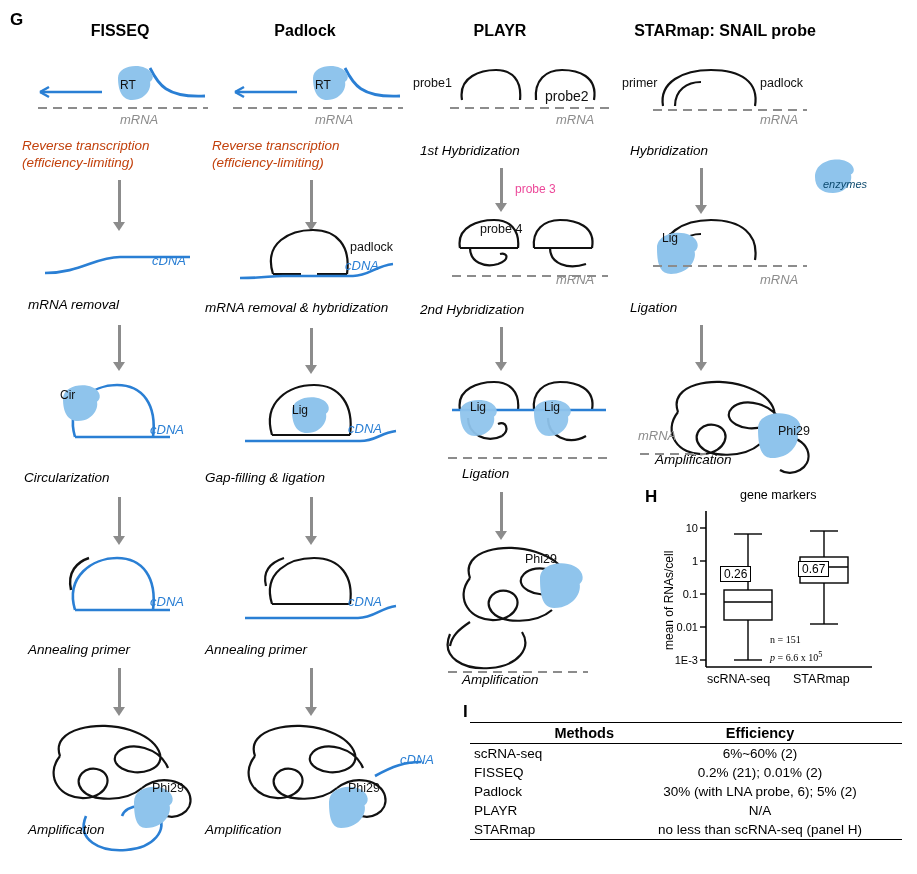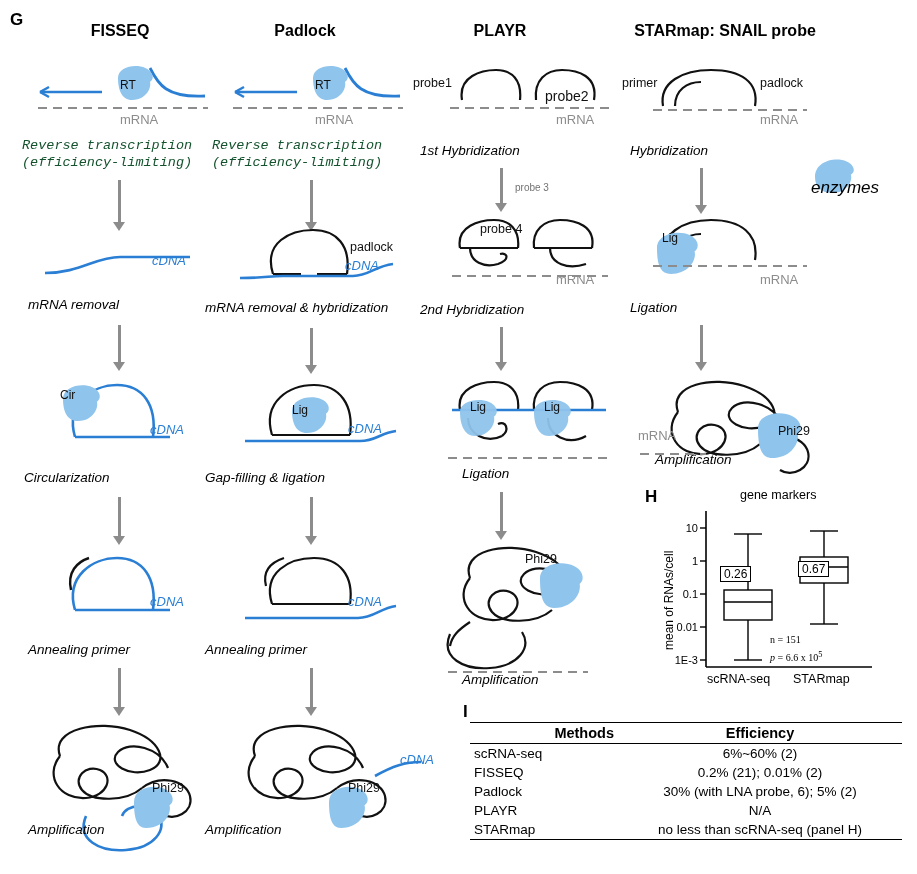"mRNA" .tag.gray-italic { font-style: none -> italic }
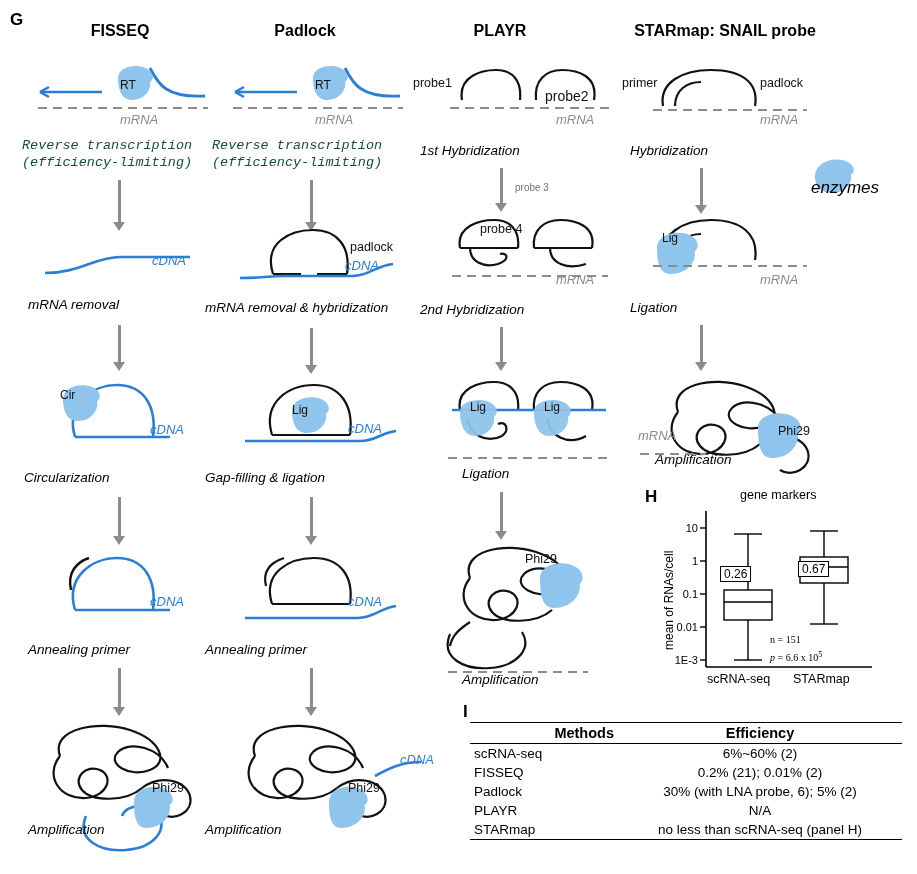"Reverse transcription" .step-label.red { color: #14532d -> #c2410c; font-family: Liberation Mono, monospace -> none }
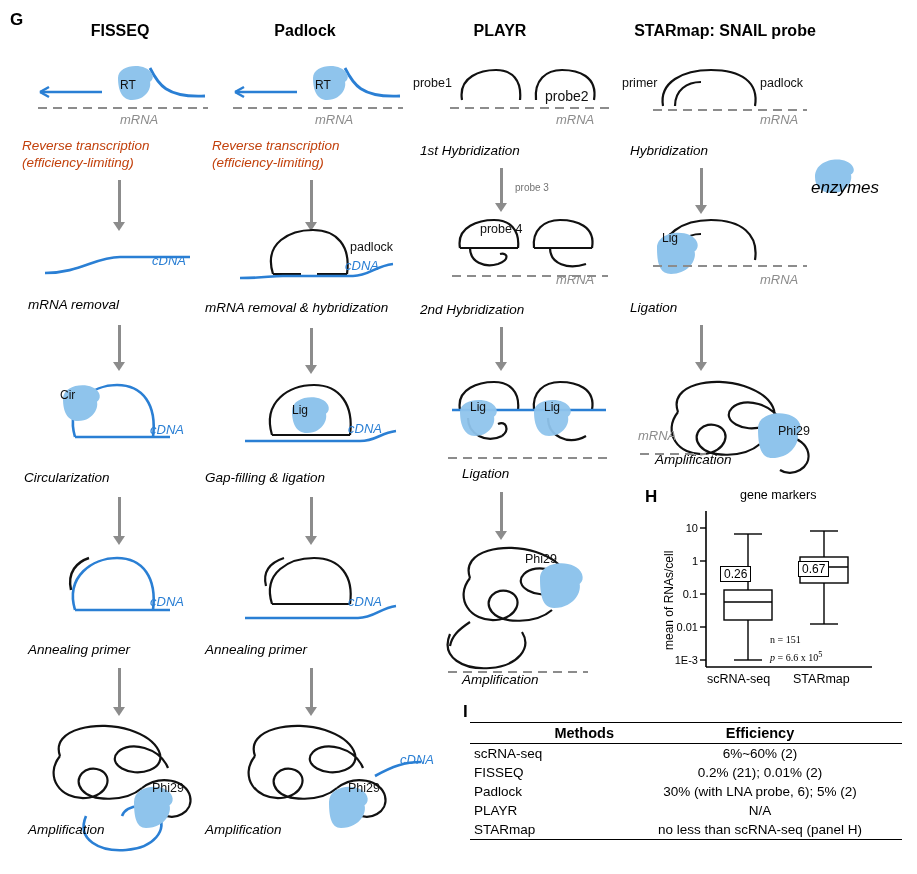"probe 3" div.tag { color: #737373 -> #ec4899; font-size: 10px -> 12px }
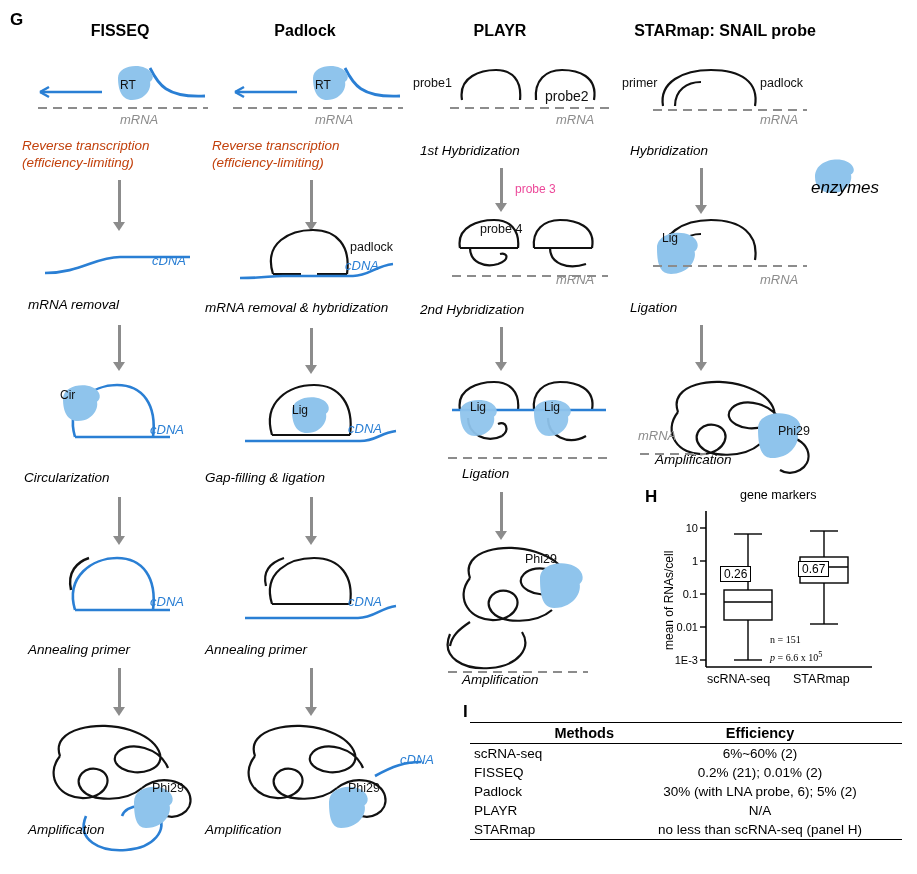"enzymes" div.enz-label { color: #000000 -> #0c4a6e; font-size: 17px -> 11px }
